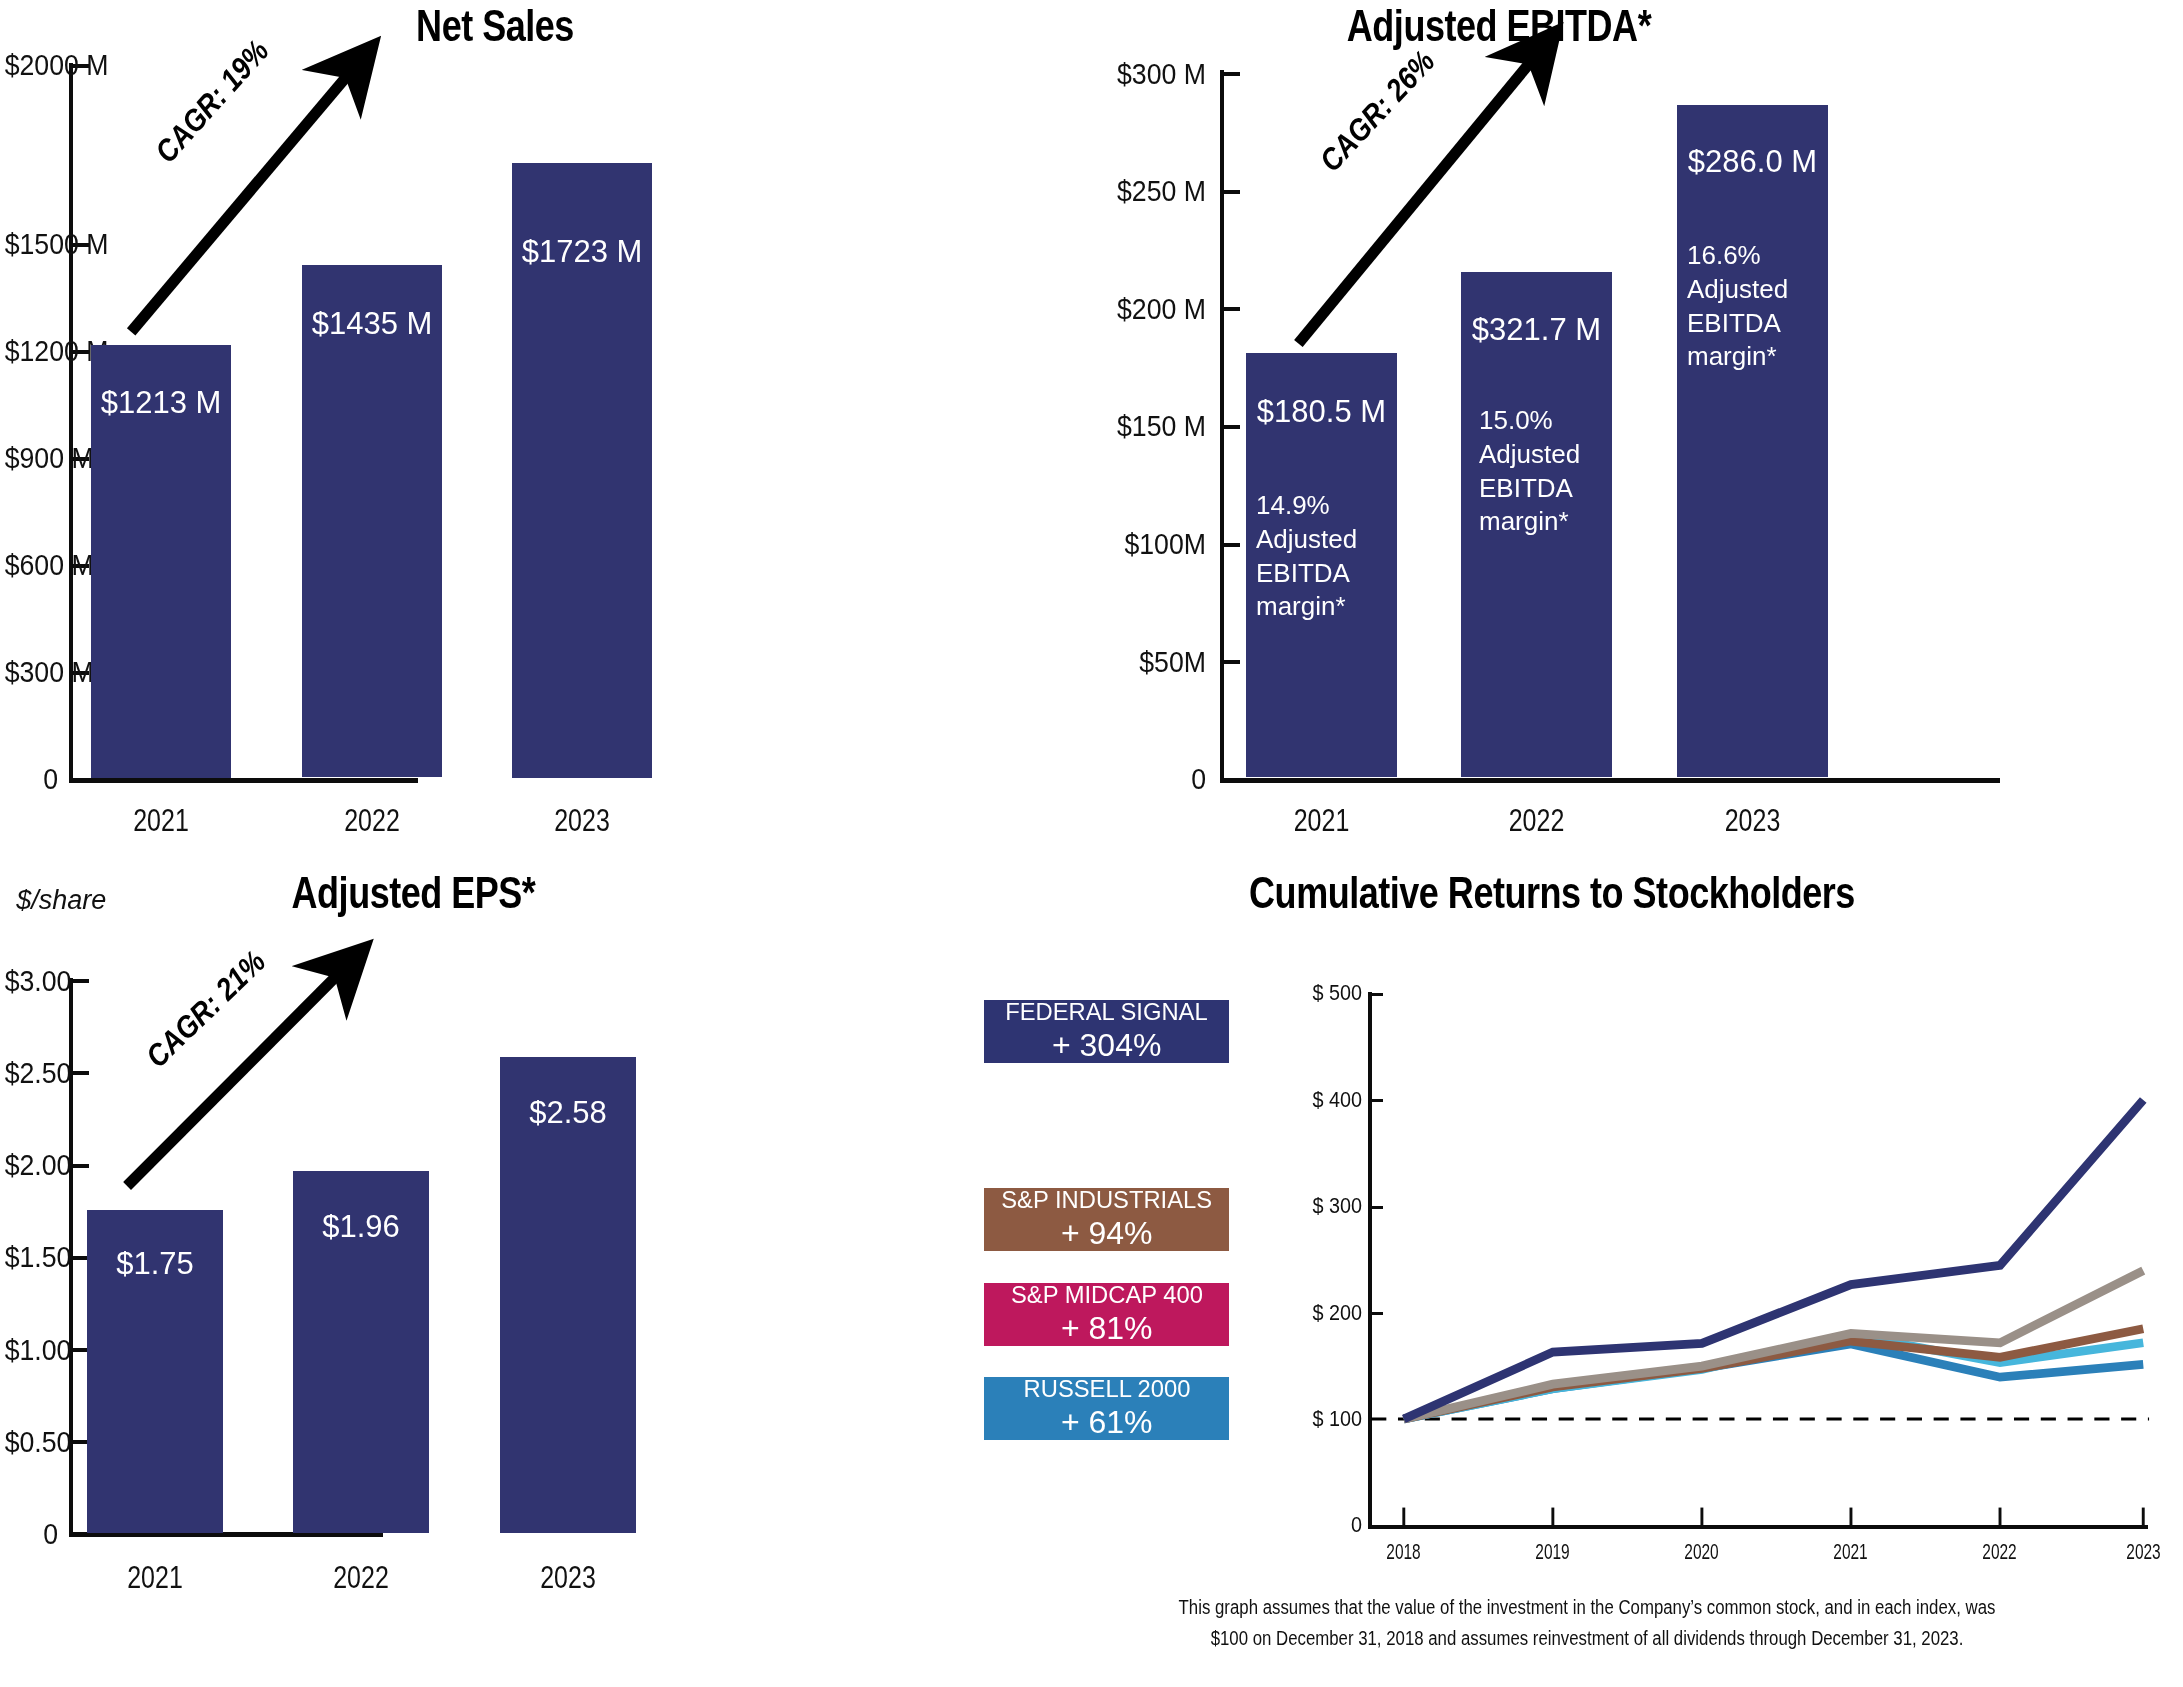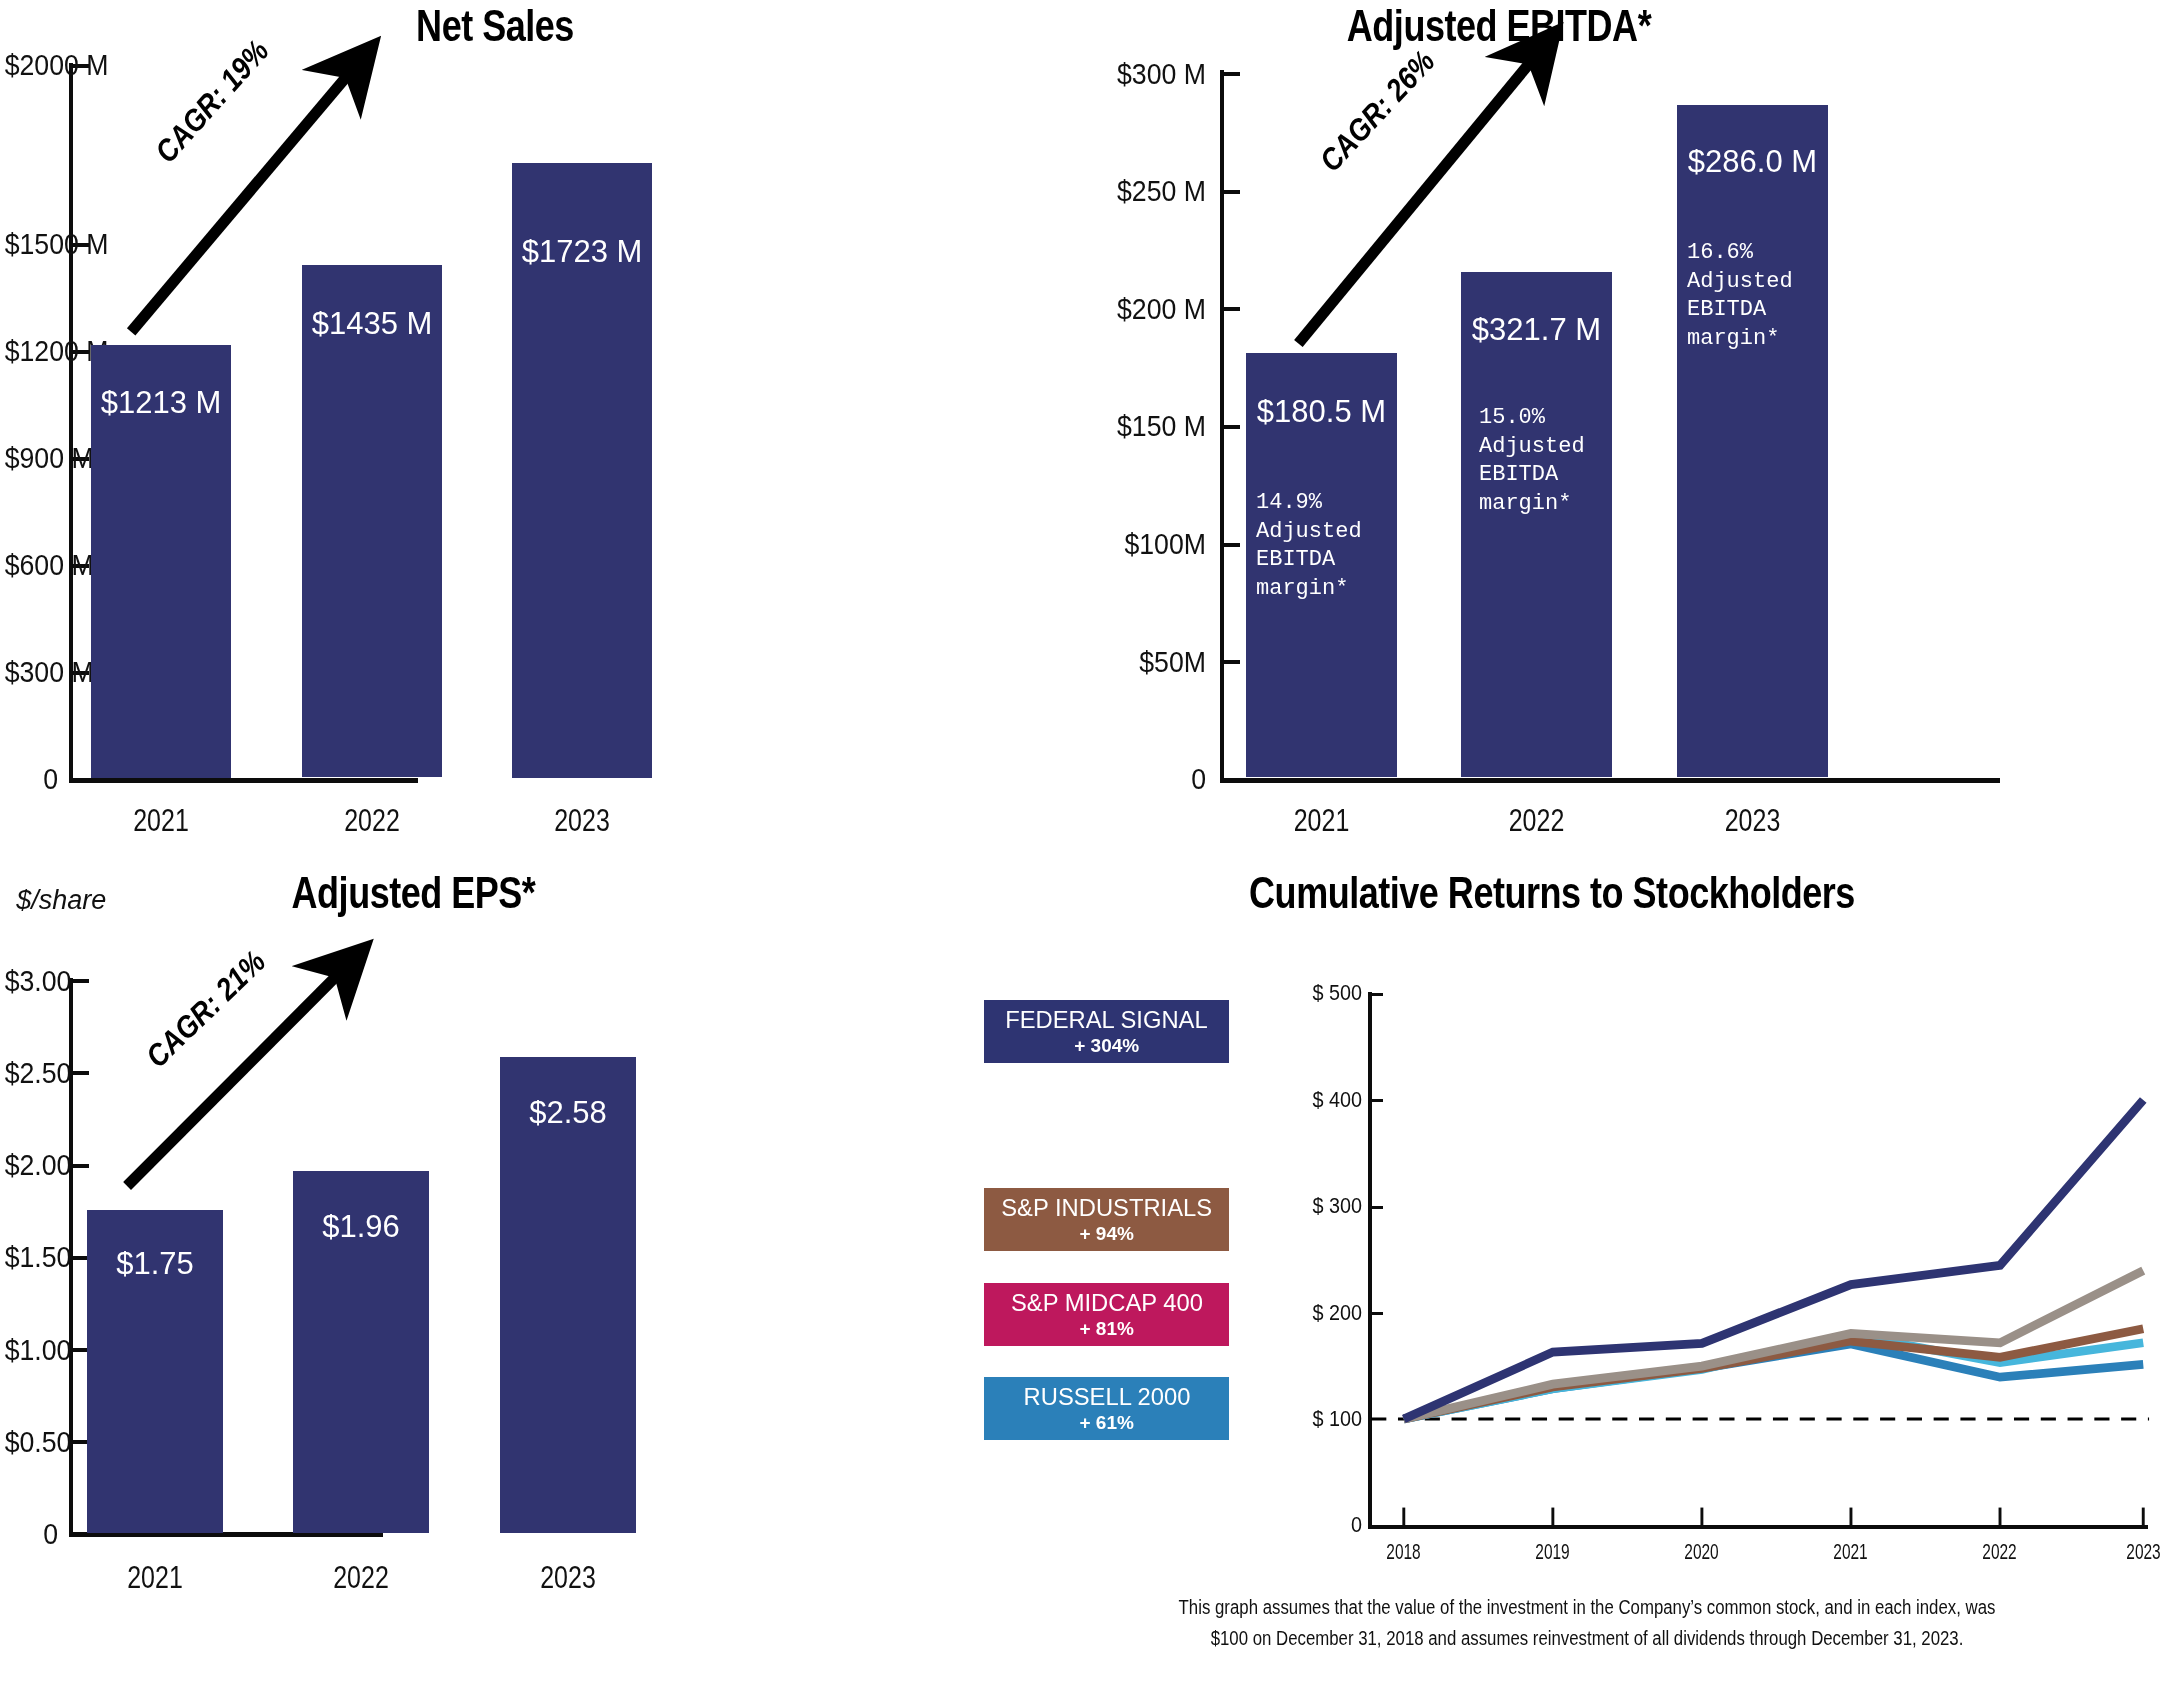"16.6%" .bar-sub { font-family: Liberation Mono, monospace -> none; font-size: 22px -> 26px }
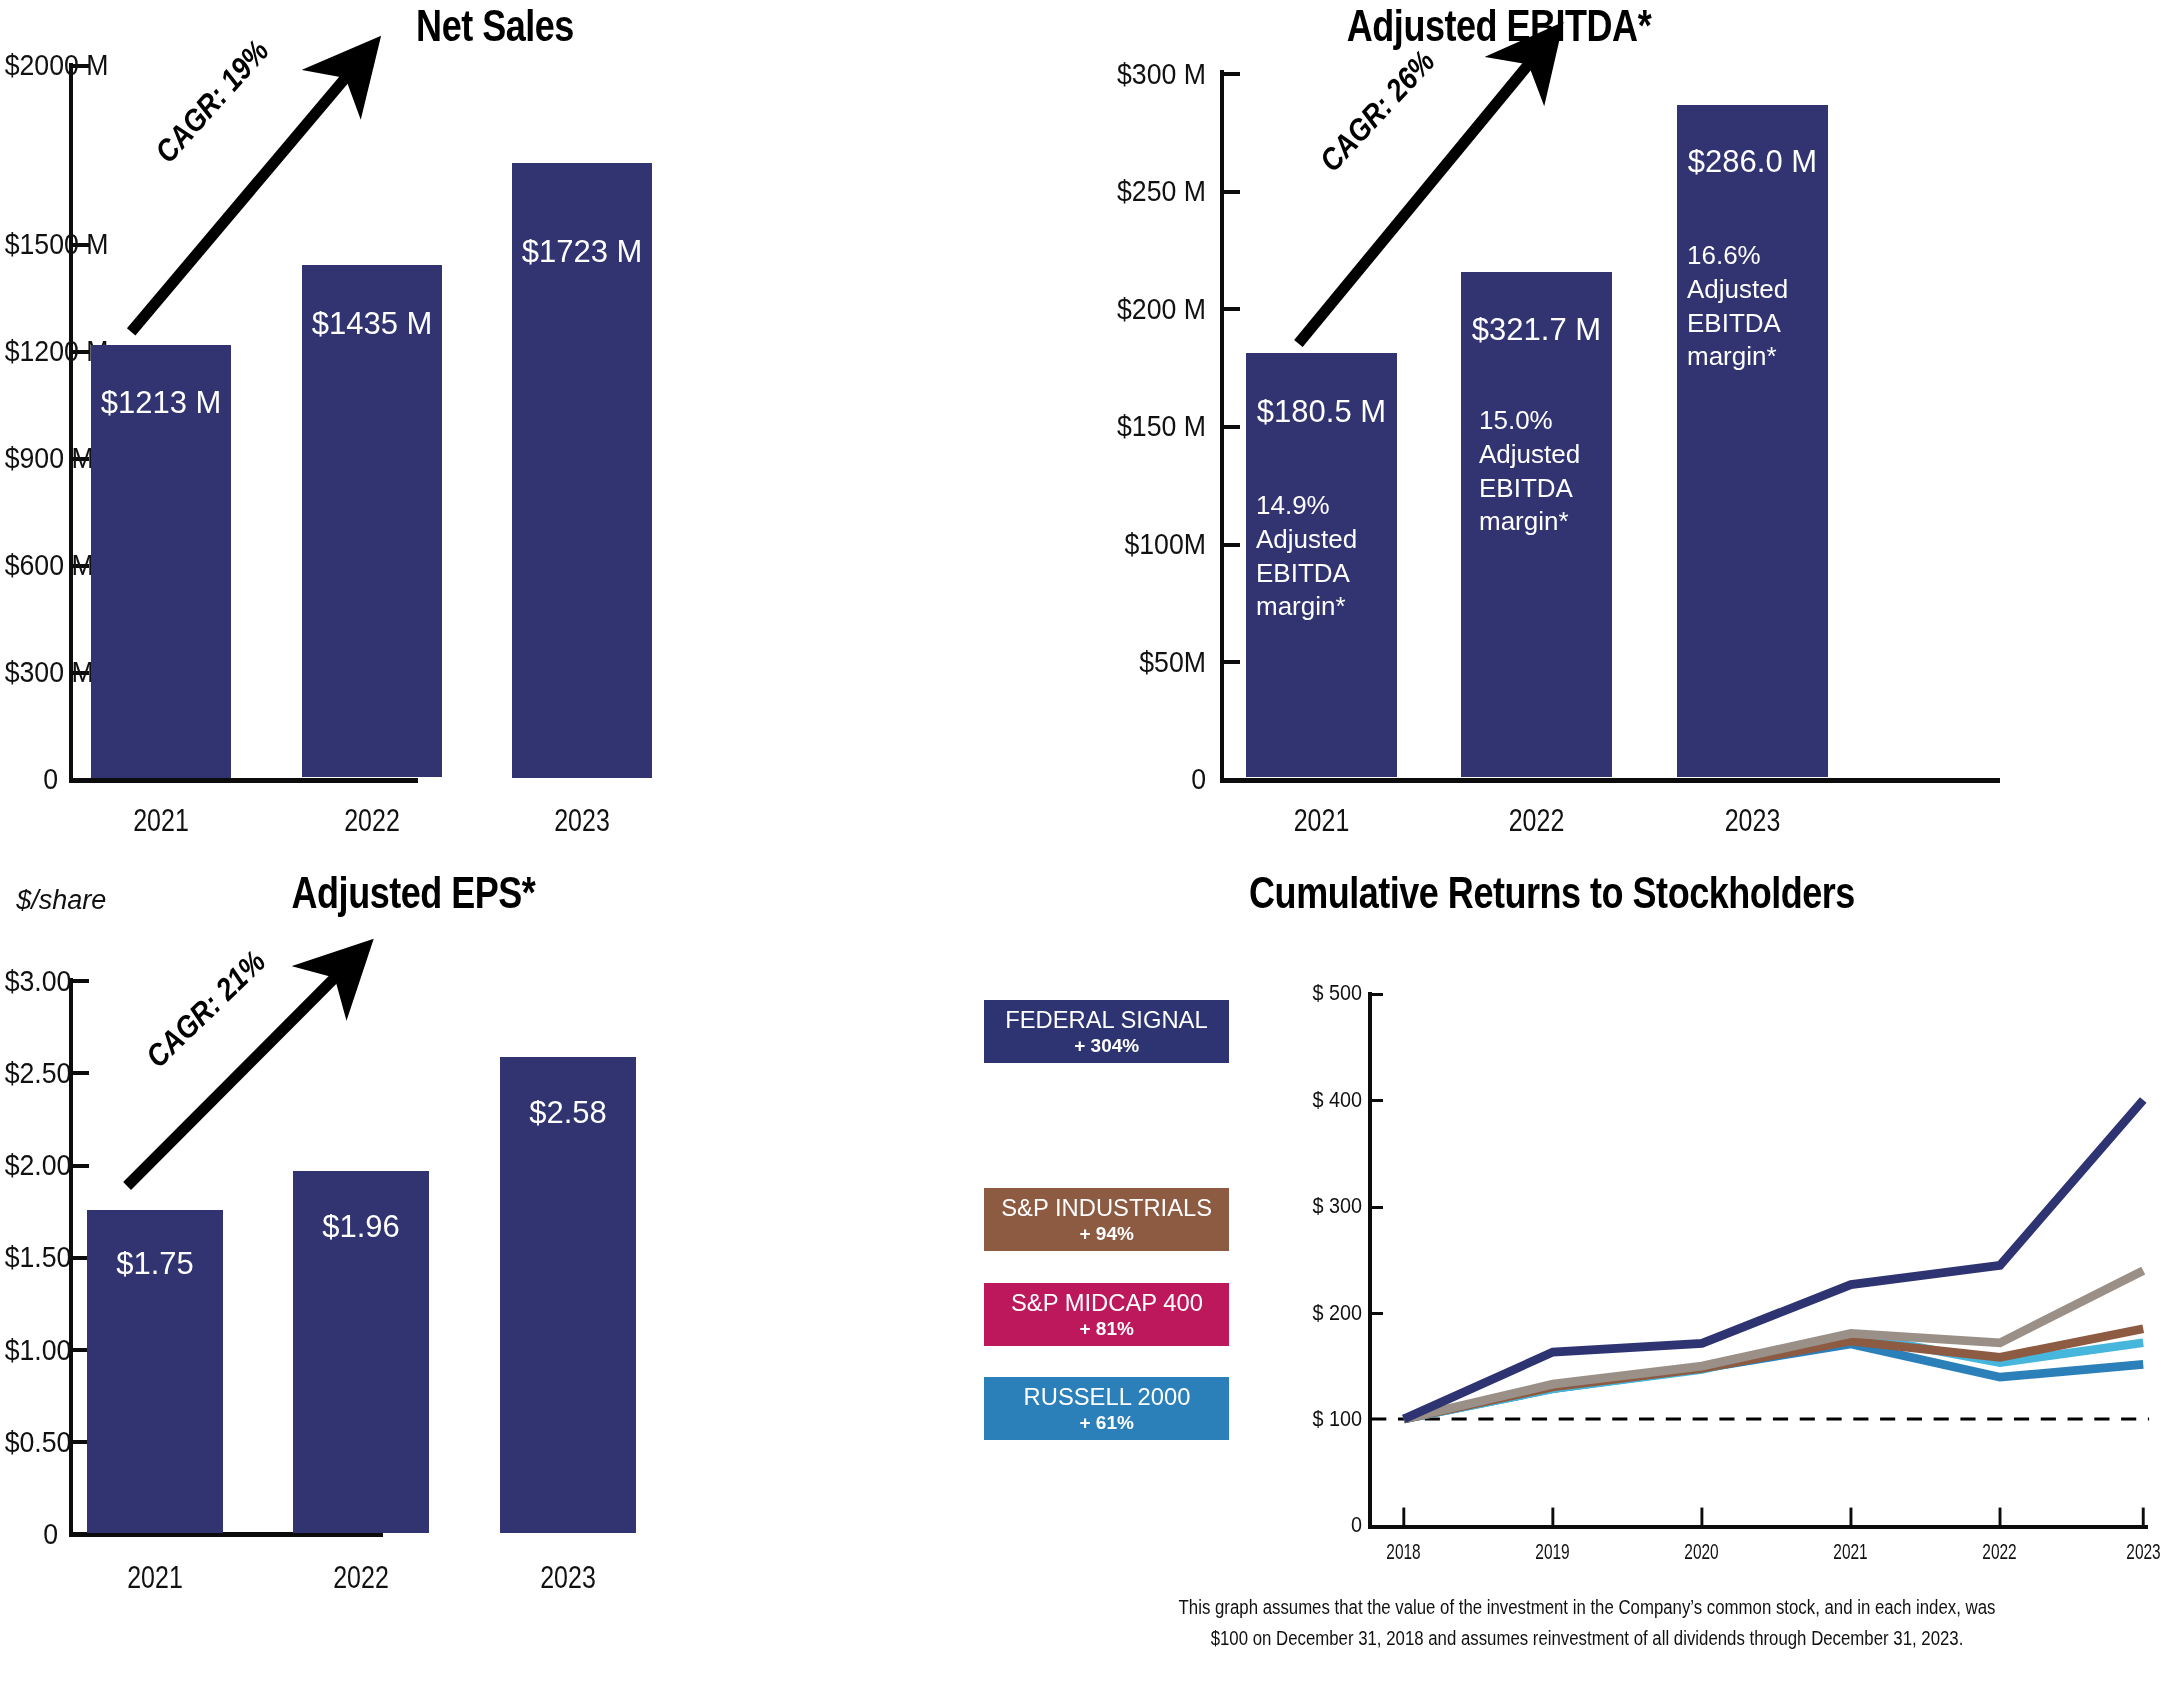"+ 304%" .legend-pct { font-size: 19px -> 32px; font-weight: bold -> none }
